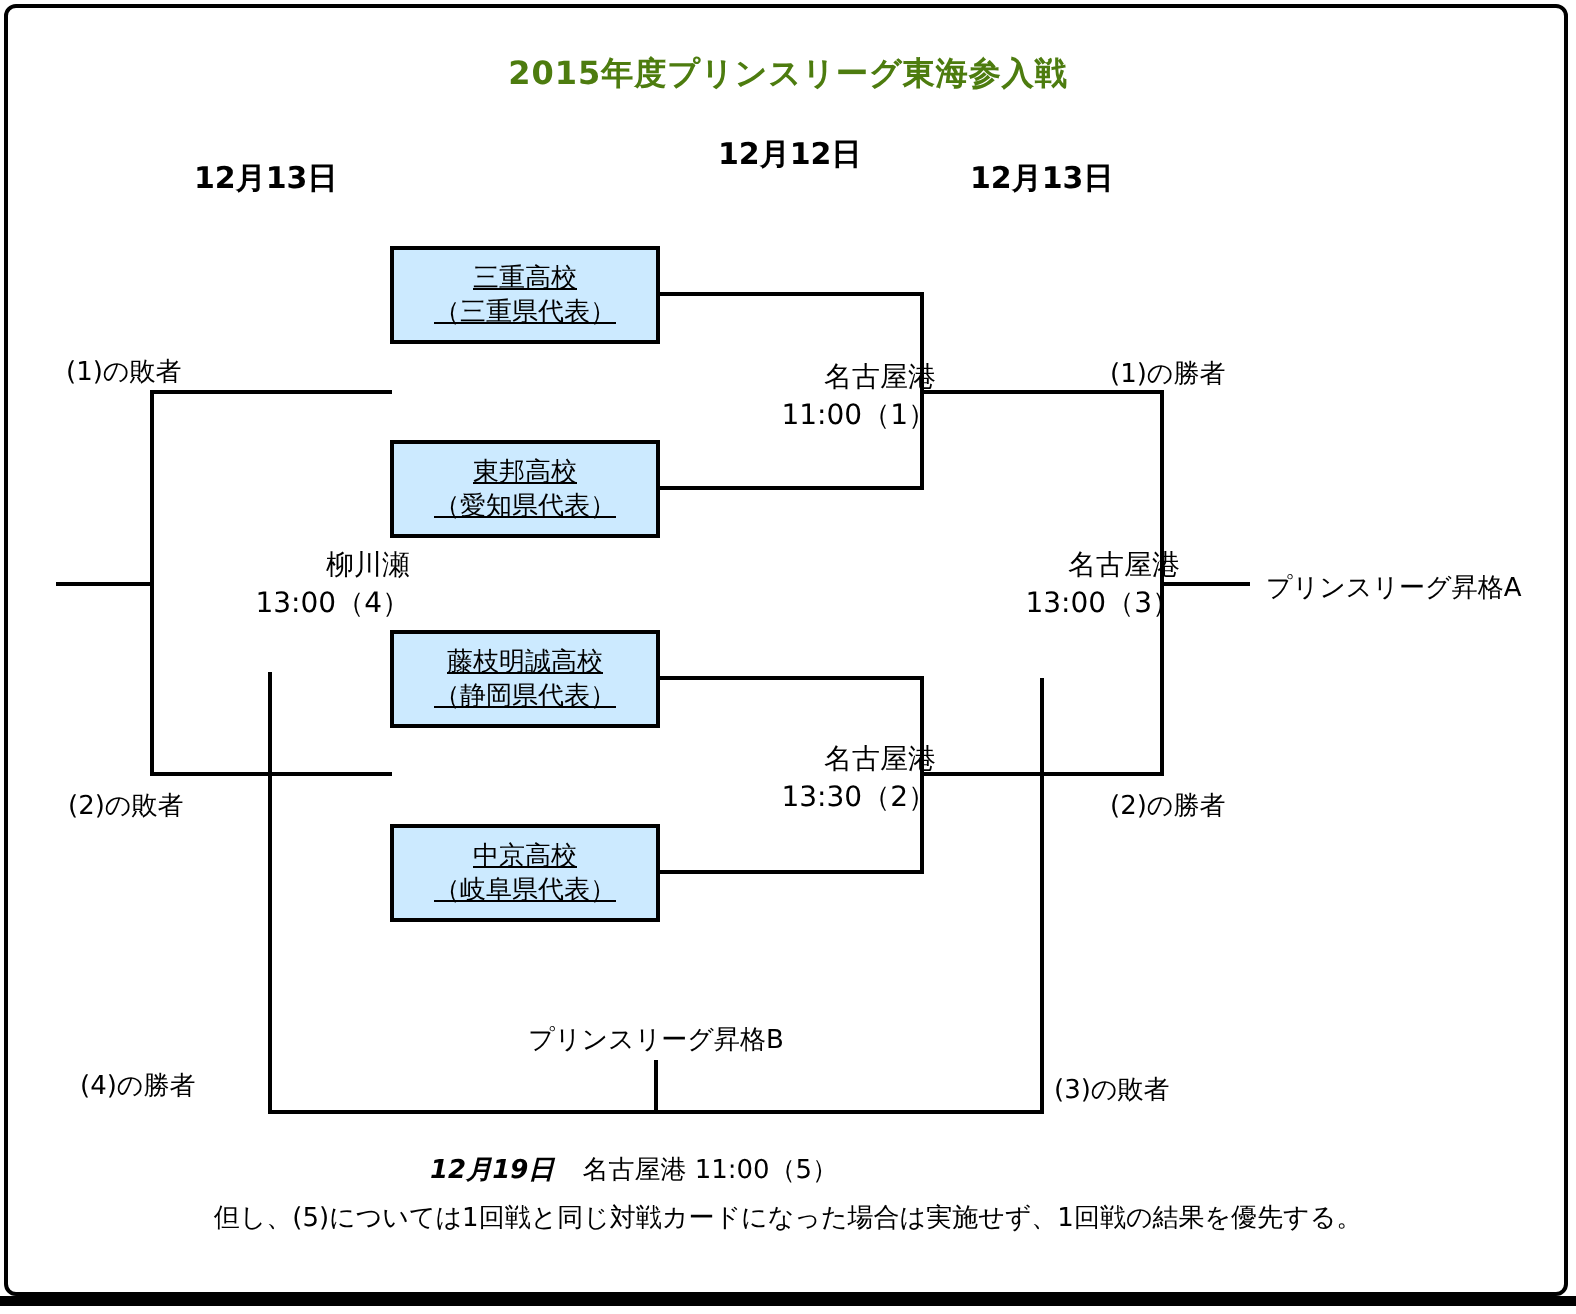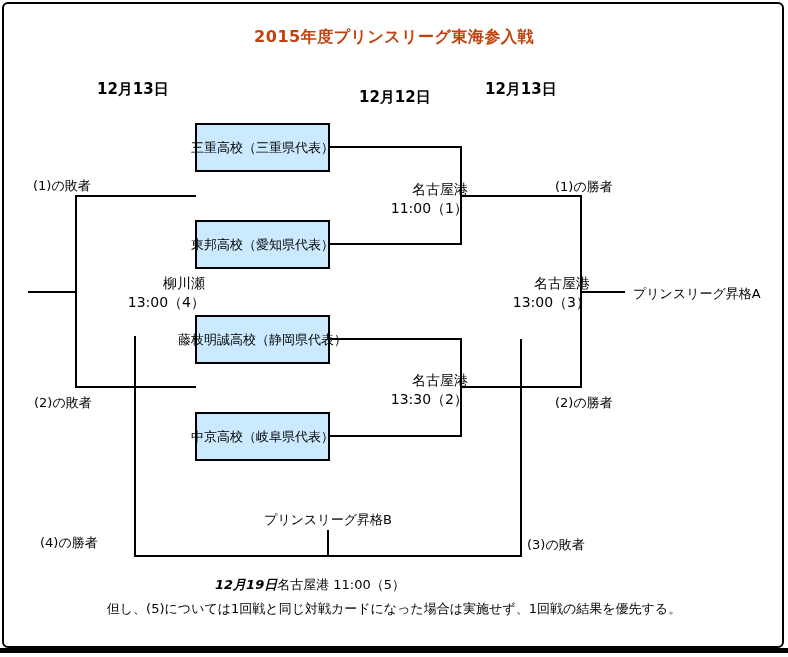"2015年度プリンスリーグ東海参入戦" .title { color: #c2410c -> #4d7c0f }
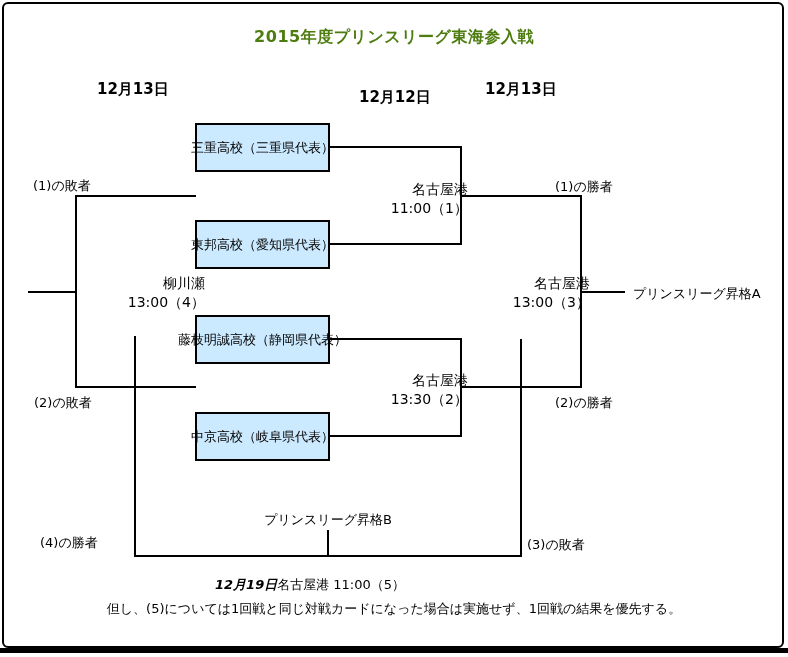"12月12日" div.date { top: 88px -> 68px }
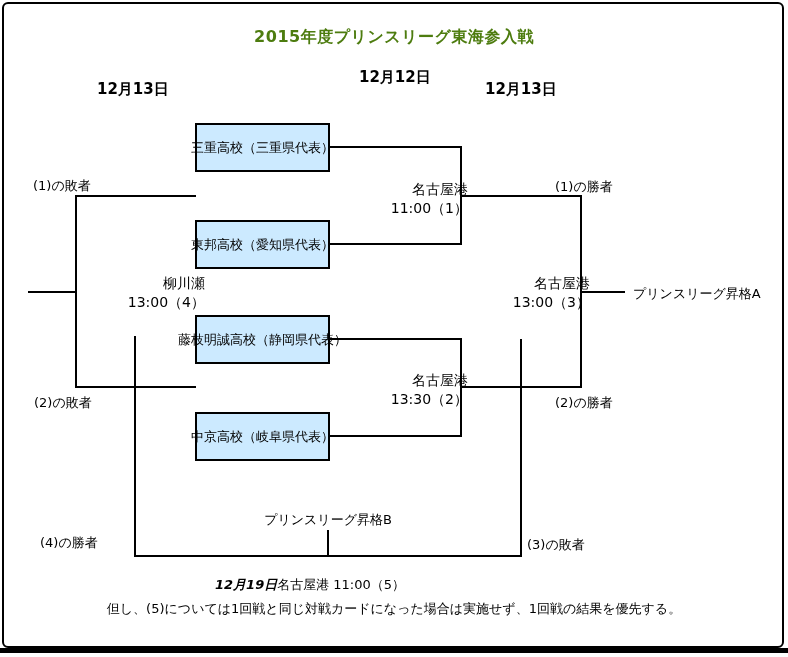"三重高校" .team { flex-direction: row -> column; text-decoration: none -> underline }
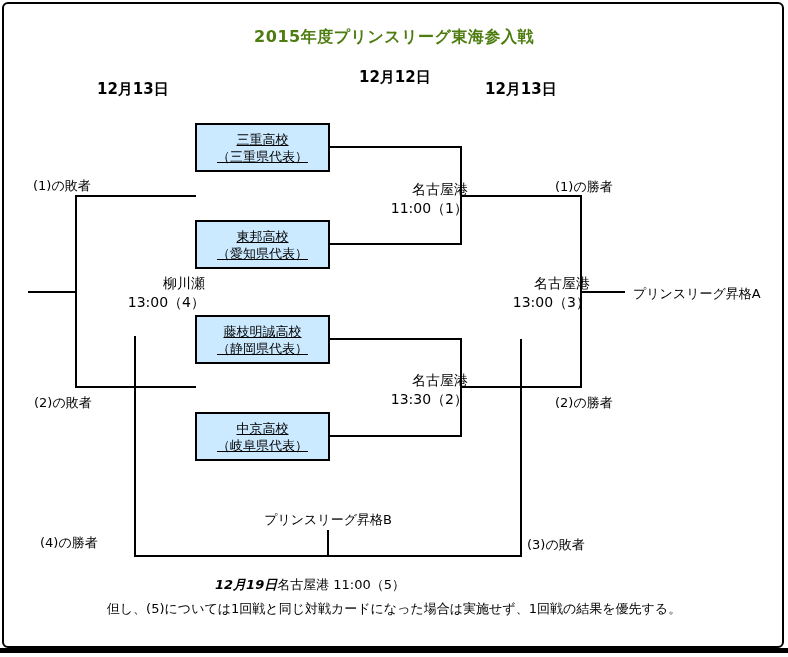"名古屋港 11:00（5）" span { margin-left: none -> 14px }
